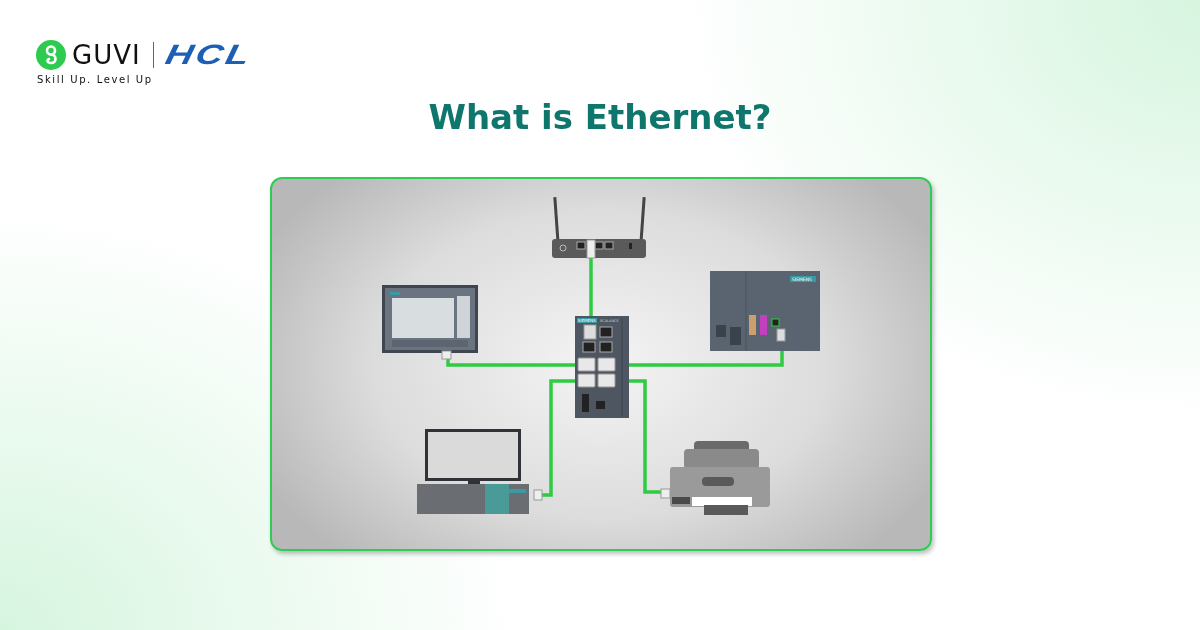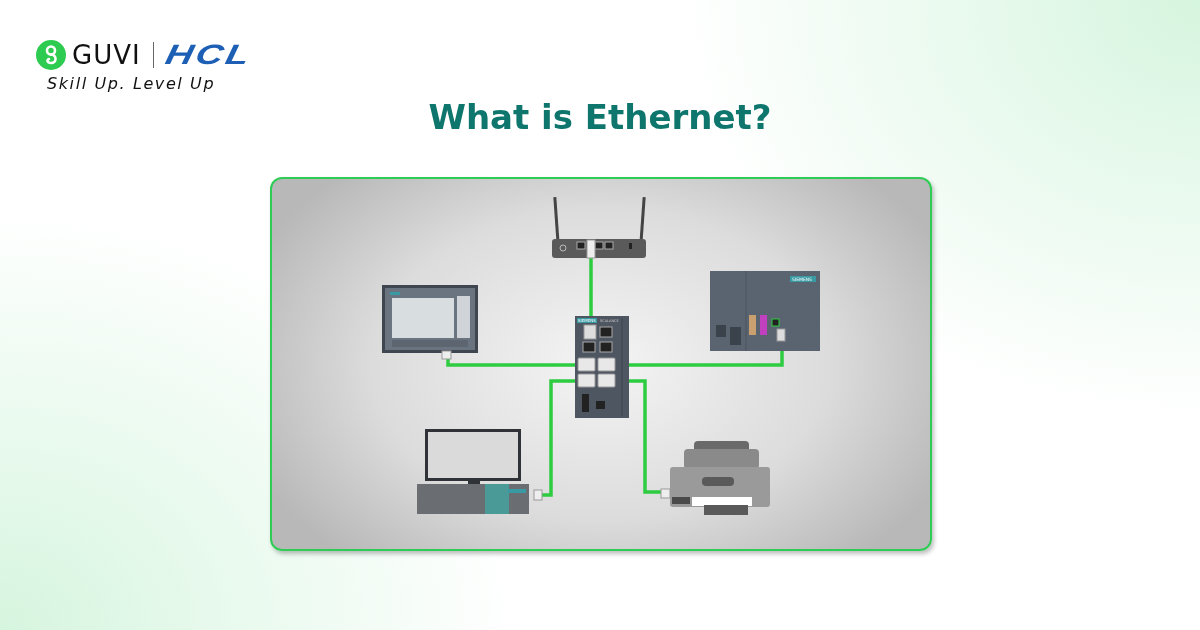"Skill Up. Level Up" .tagline { font-size: 16px -> 10px; font-style: italic -> none; margin-left: 11px -> 1px }
